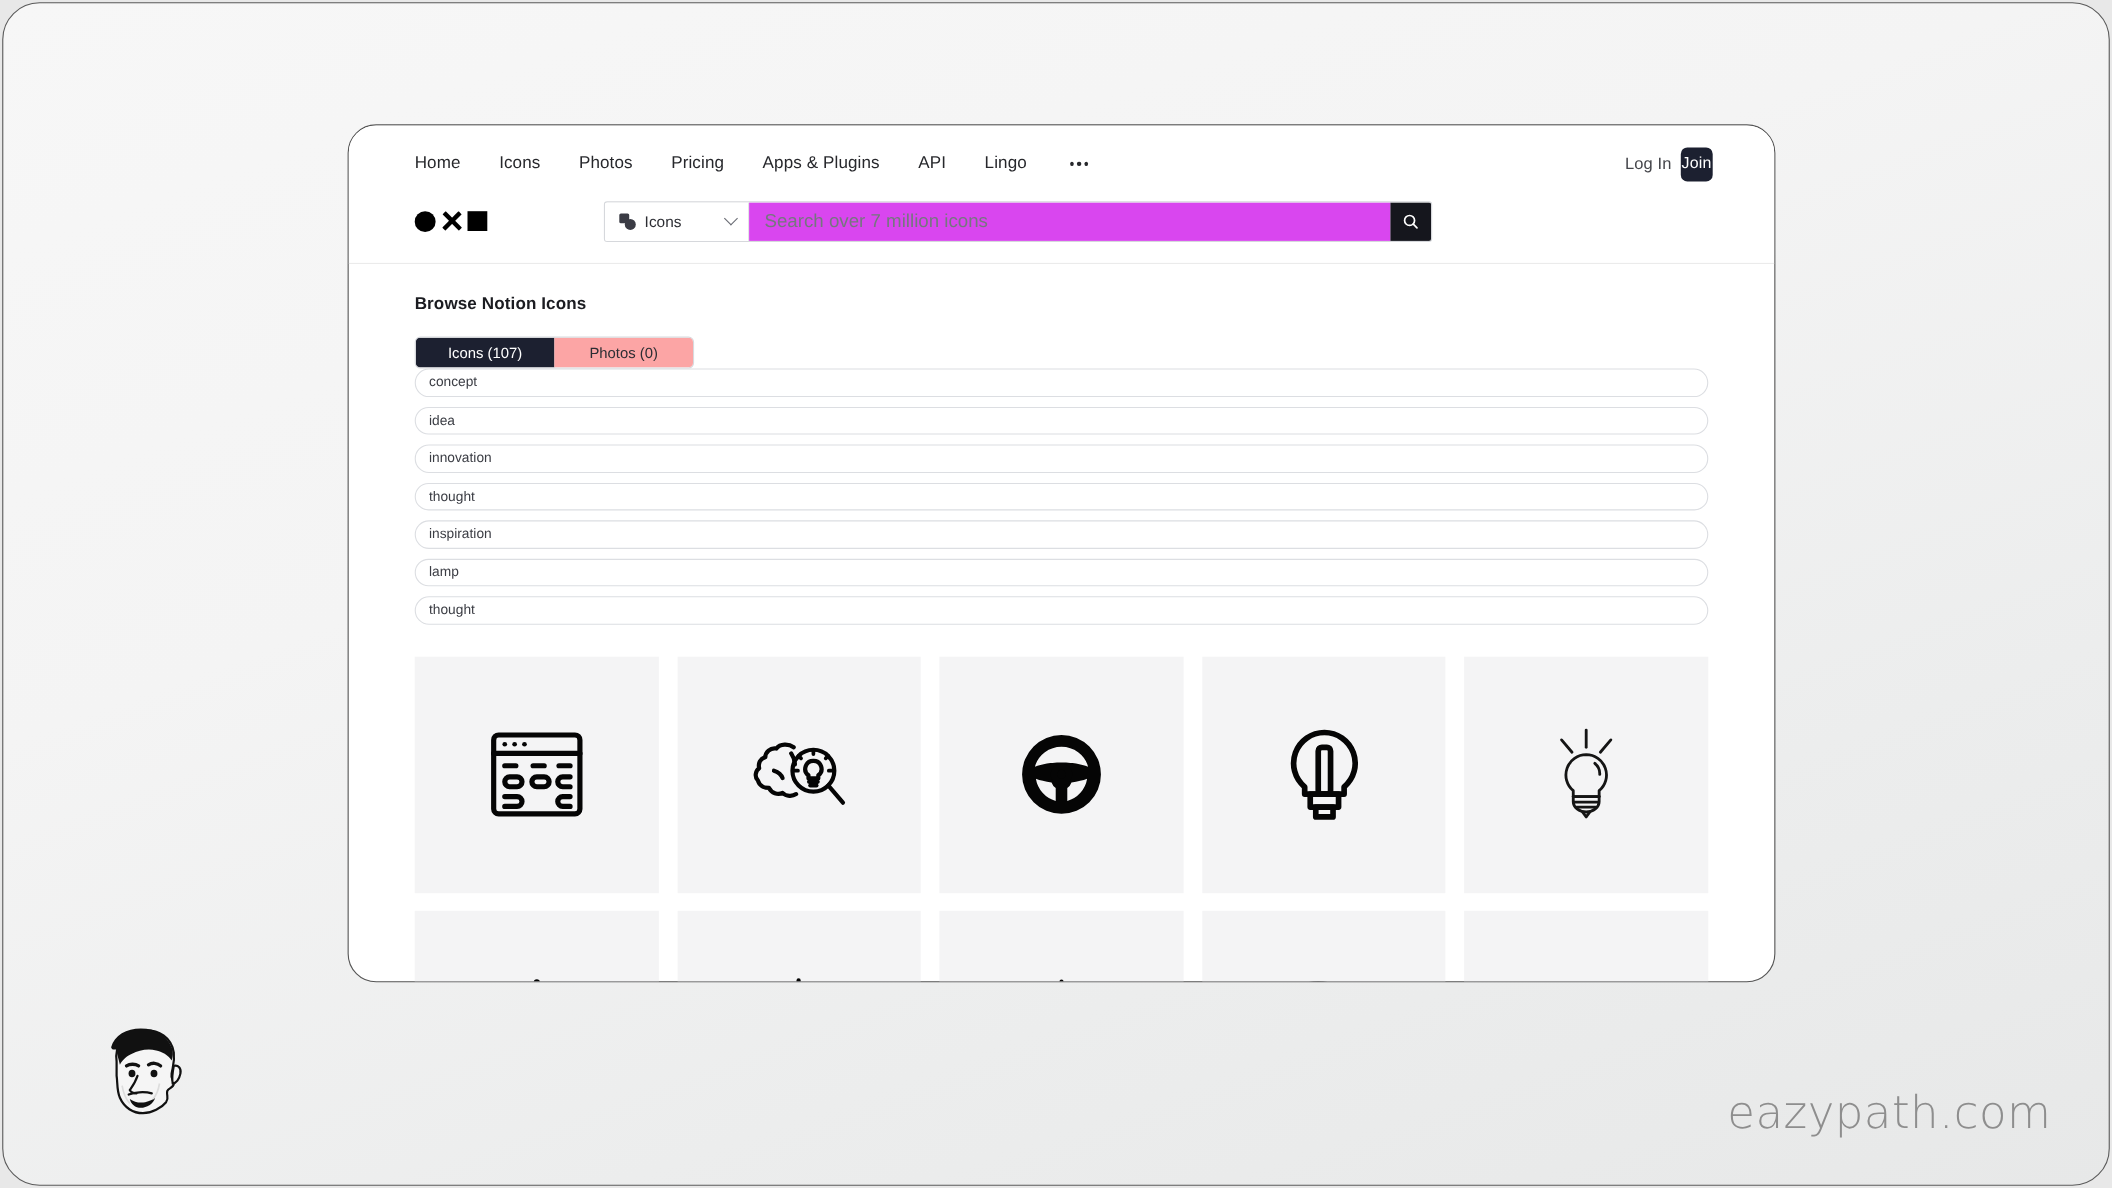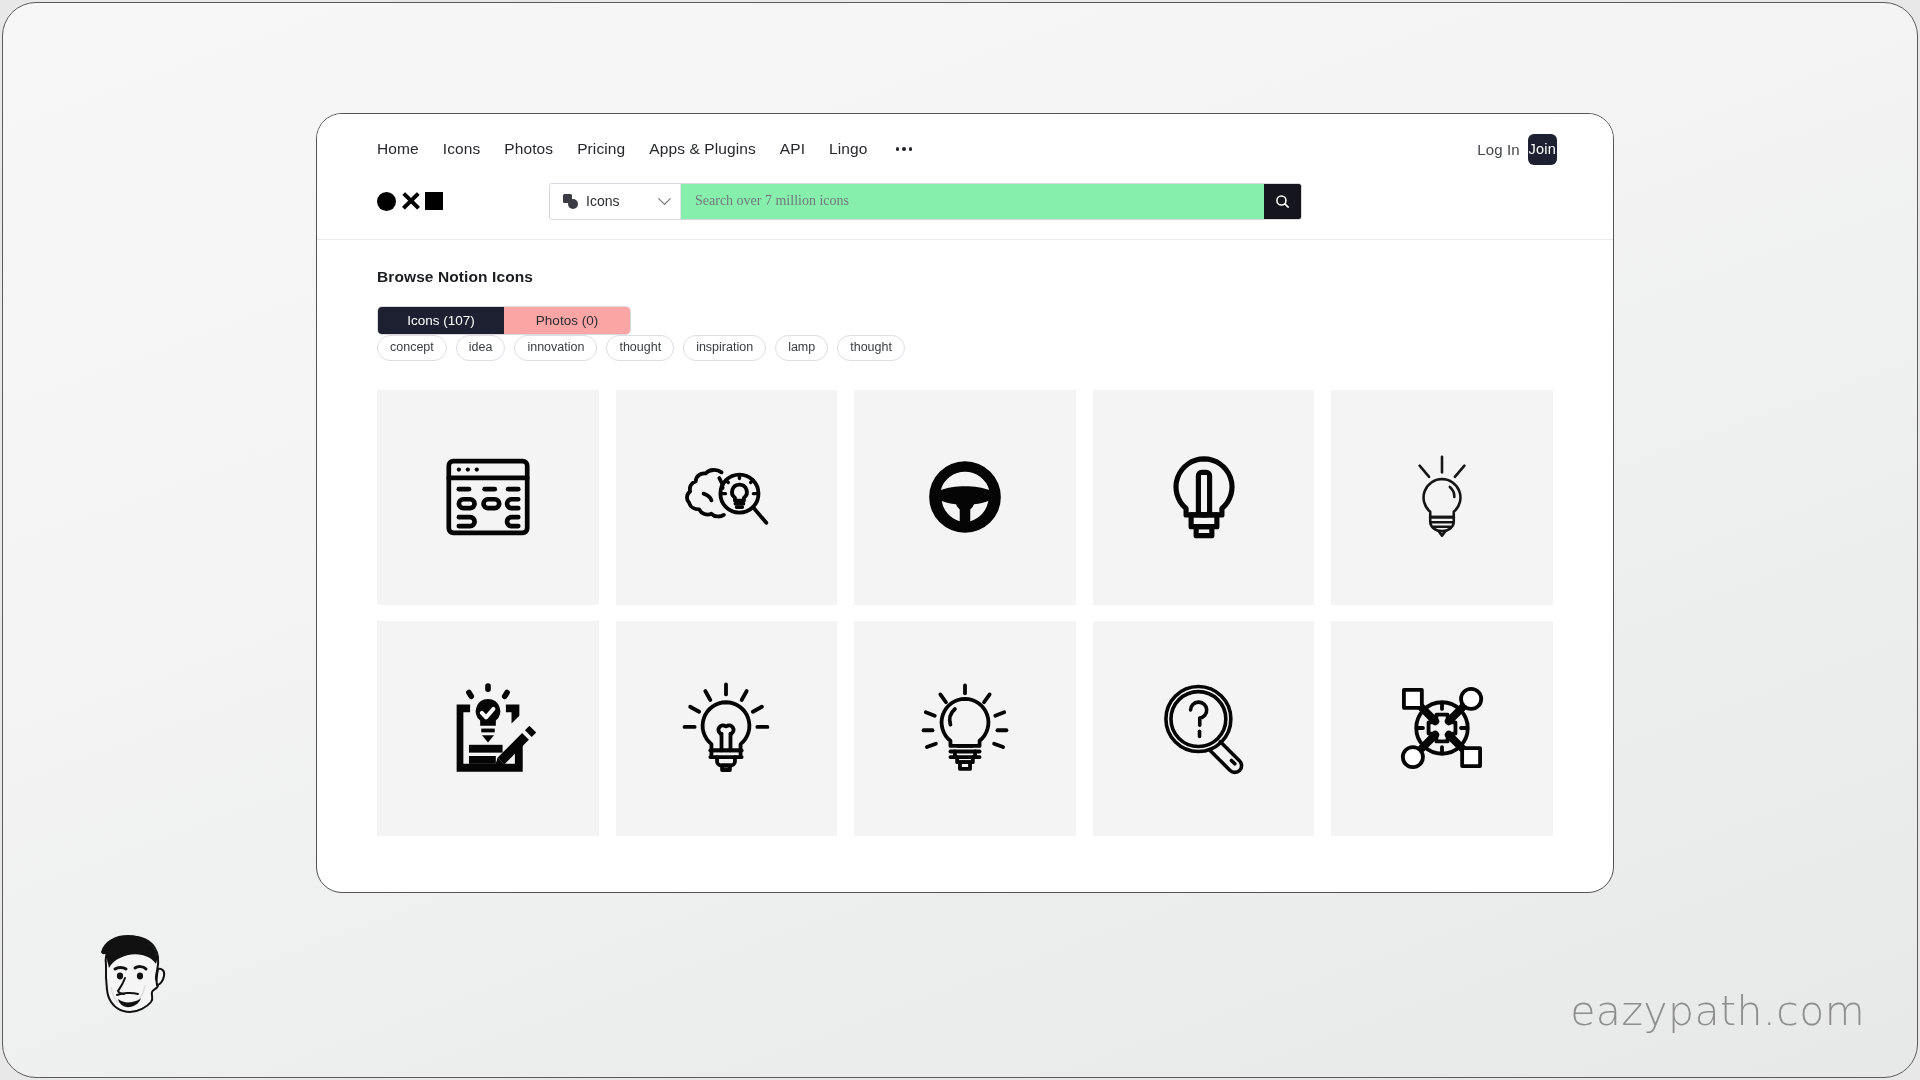"Home" .nav-links { gap: 24px -> 35px }
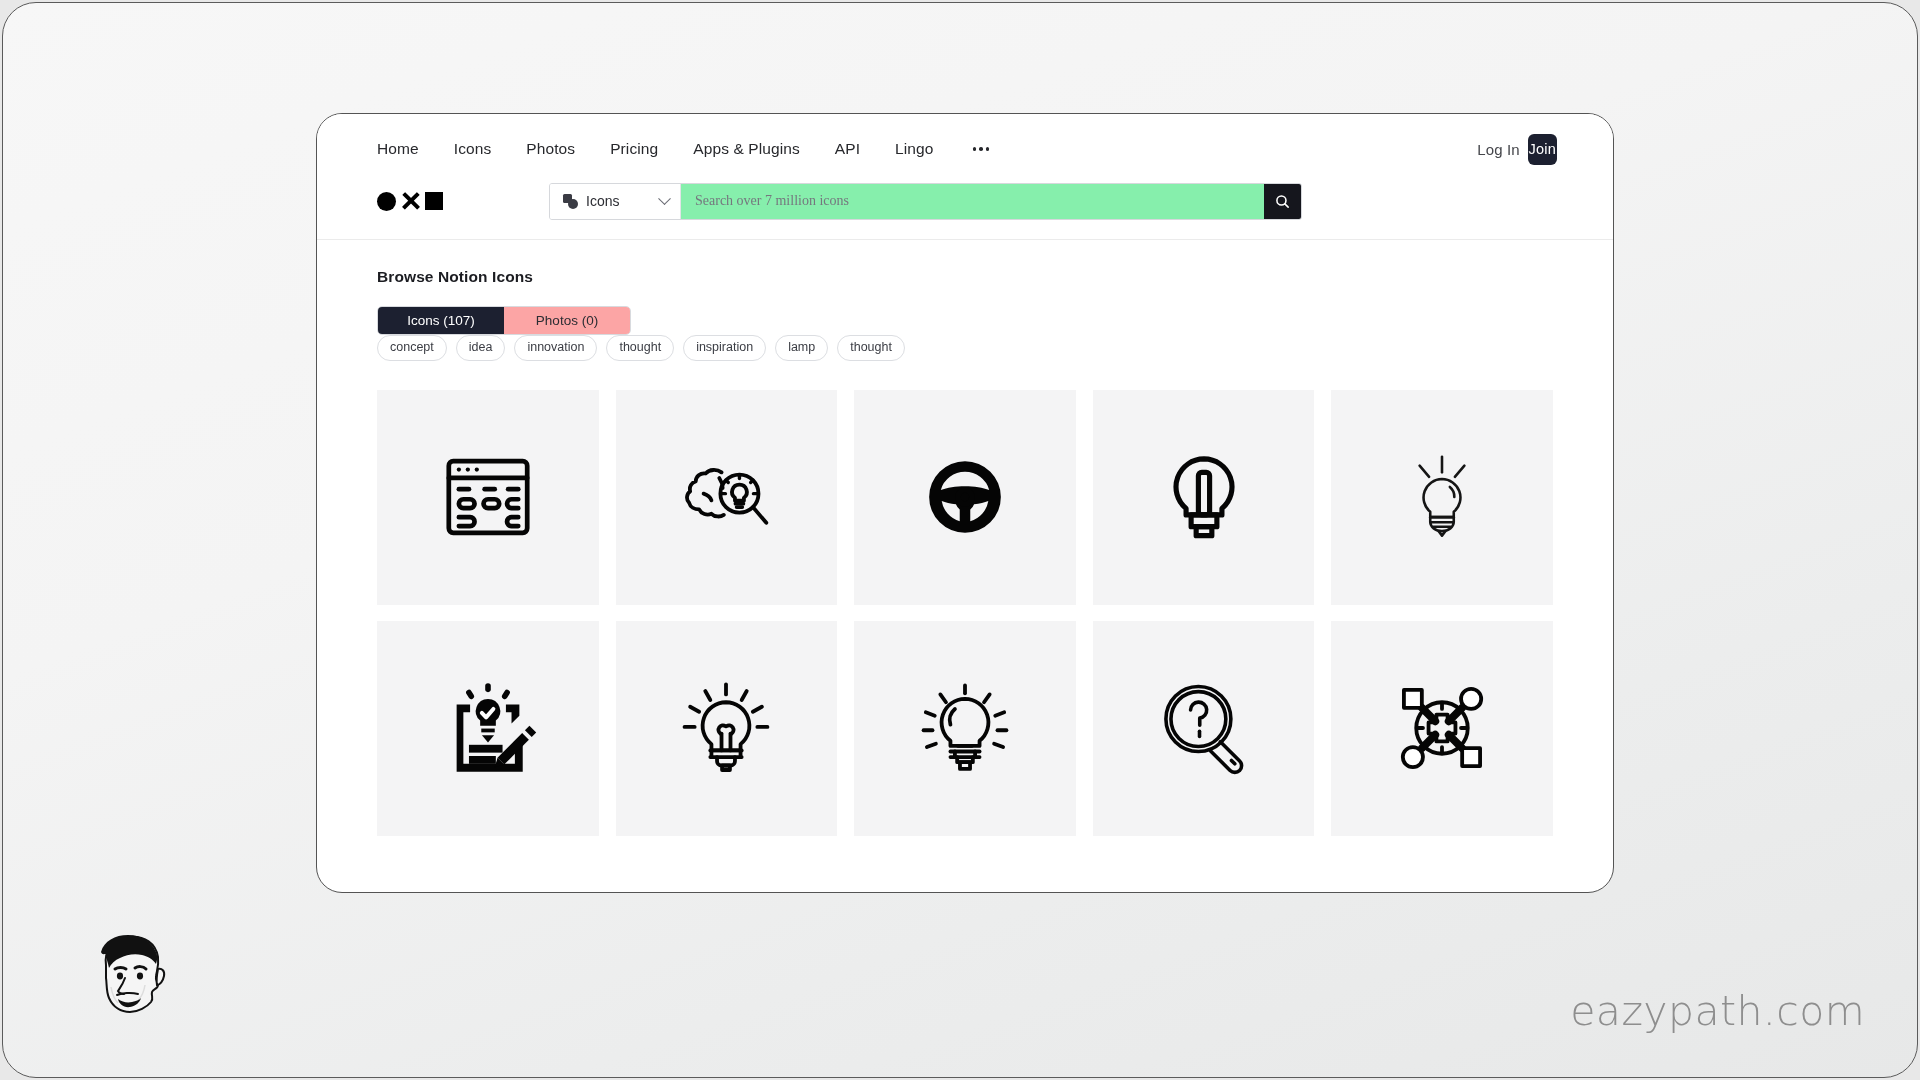"Search over 7 million icons" .search-input { background: #86efac -> #d946ef; font-family: Liberation Serif, serif -> Liberation Sans, sans-serif; font-size: 14px -> 17px }
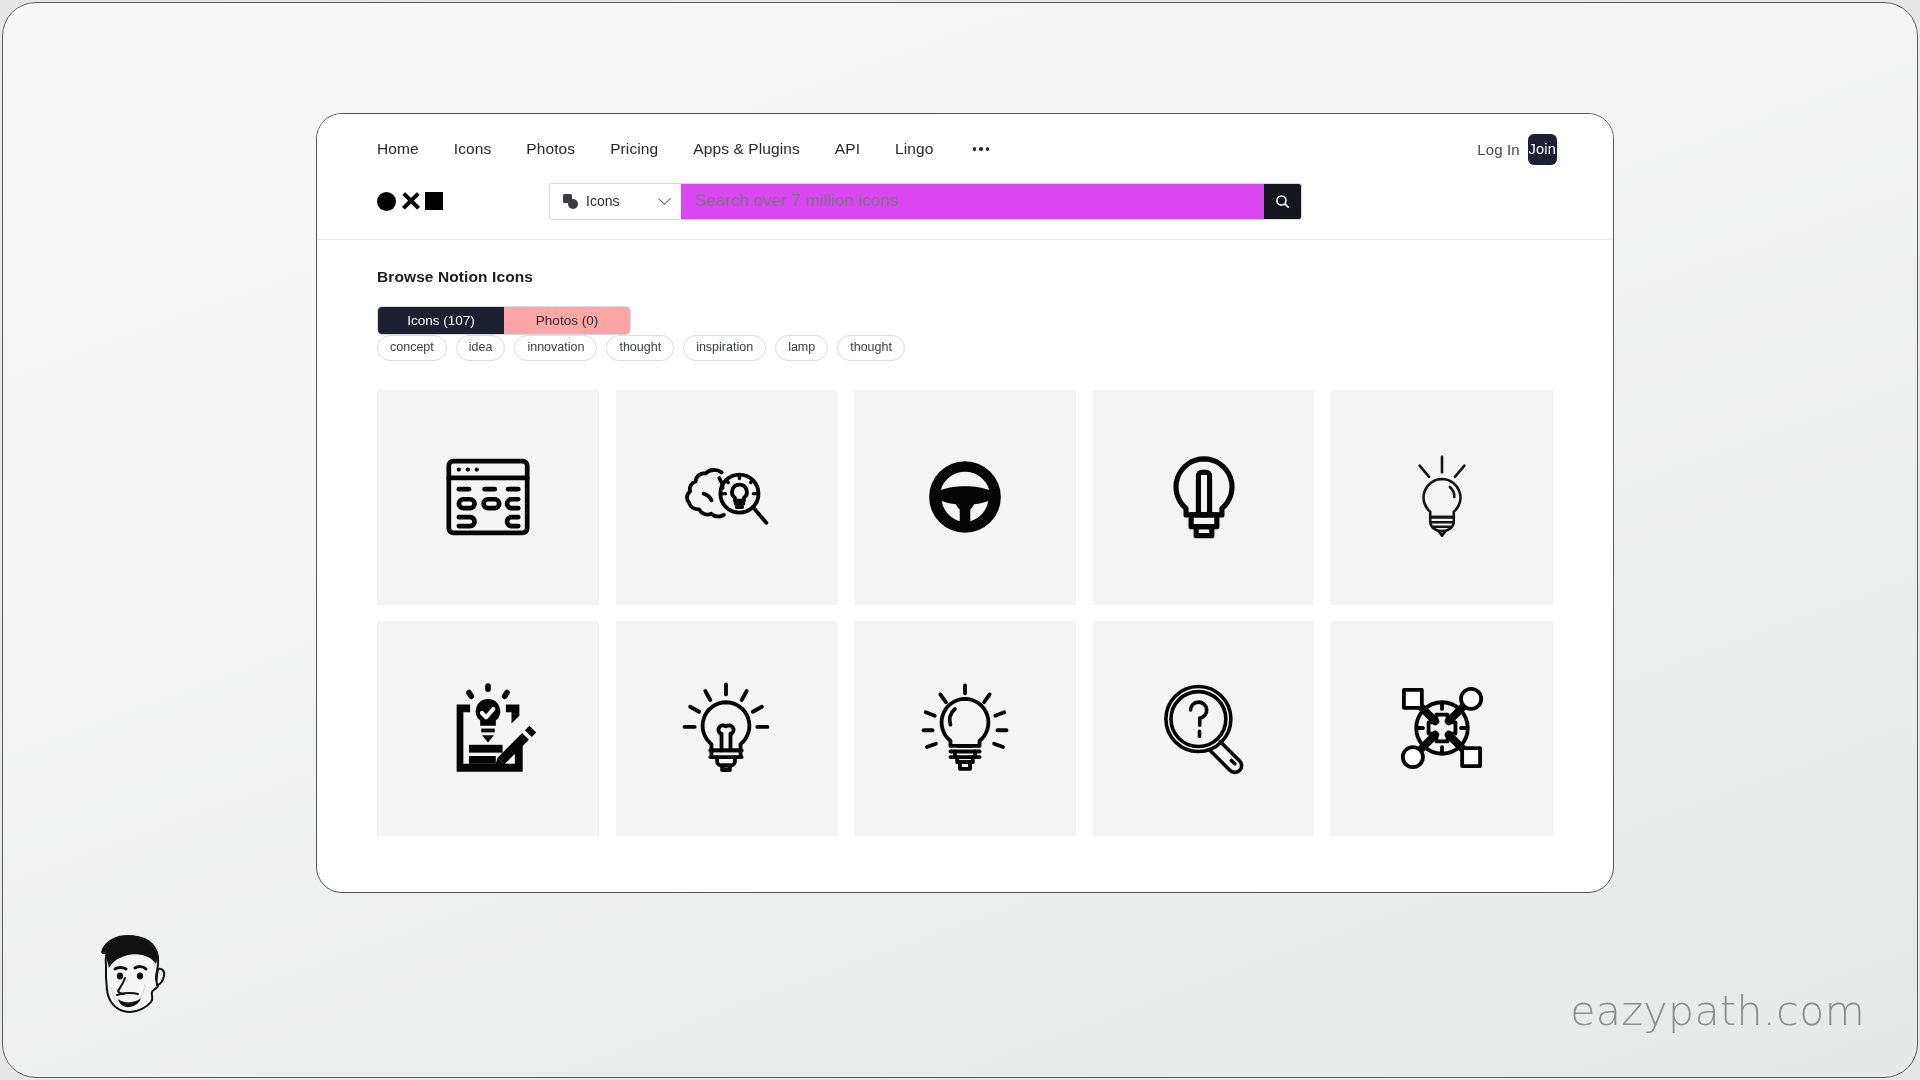"concept" .tags { flex-direction: none -> column }
